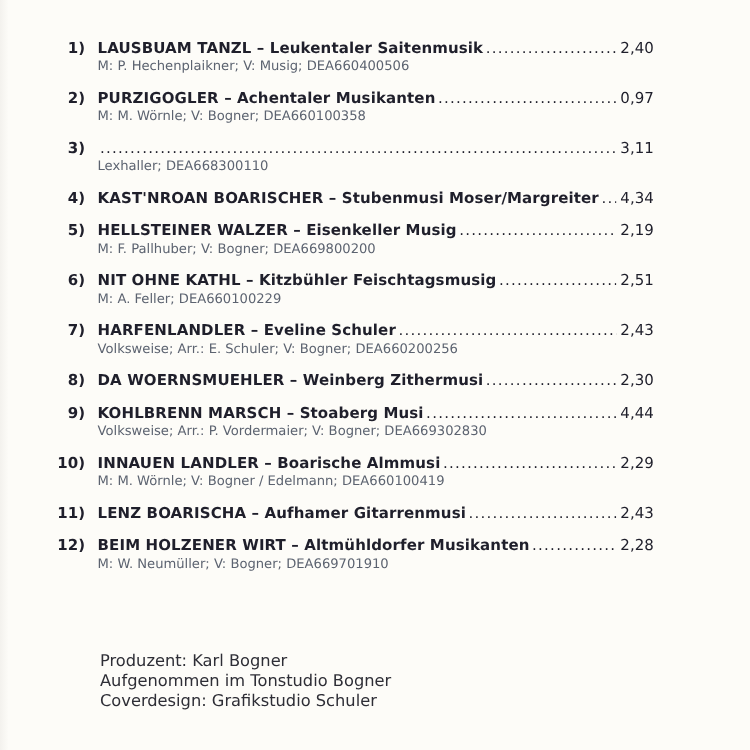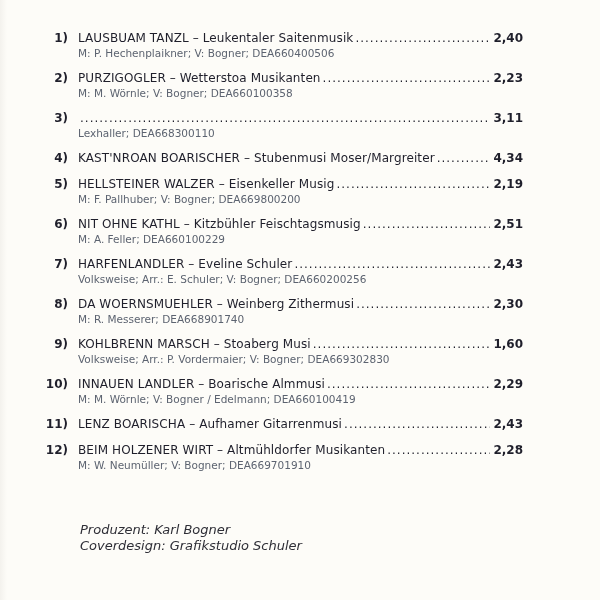"LAUSBUAM TANZL – Leukentaler Saitenmusik" .title { font-weight: normal -> bold }
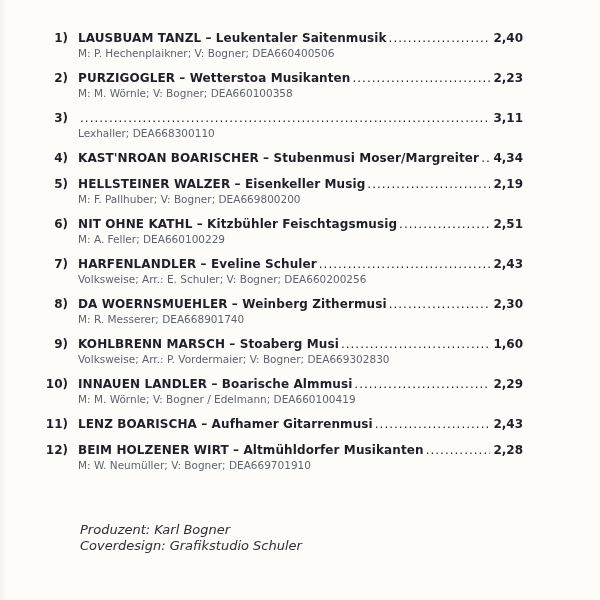"2,40" .time { font-weight: bold -> normal }
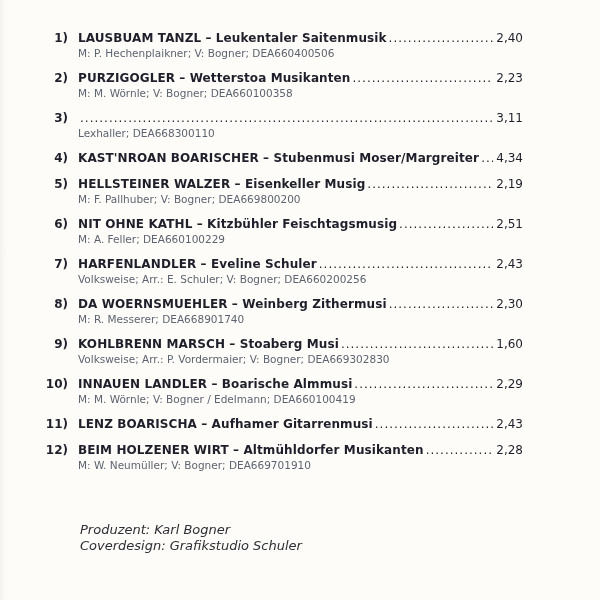"M: P. Hechenplaikner; V: Bogner;" span.credits { text: Bogner -> Musig }
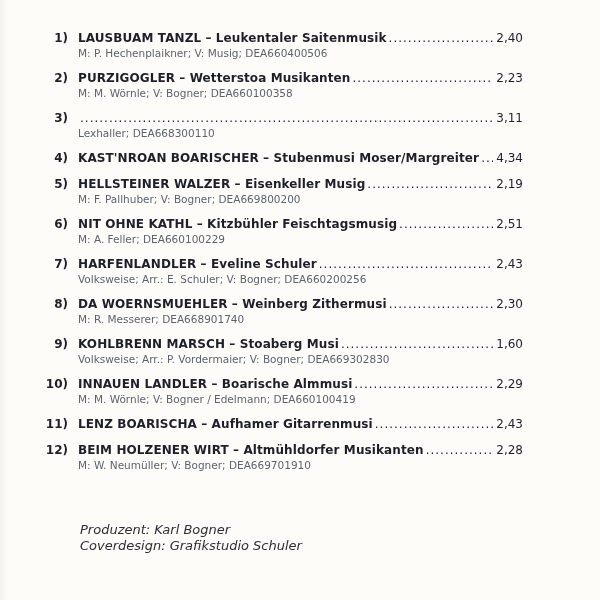"PURZIGOGLER – Wetterstoa Musikanten" span.title { text: Wetterstoa -> Achentaler }
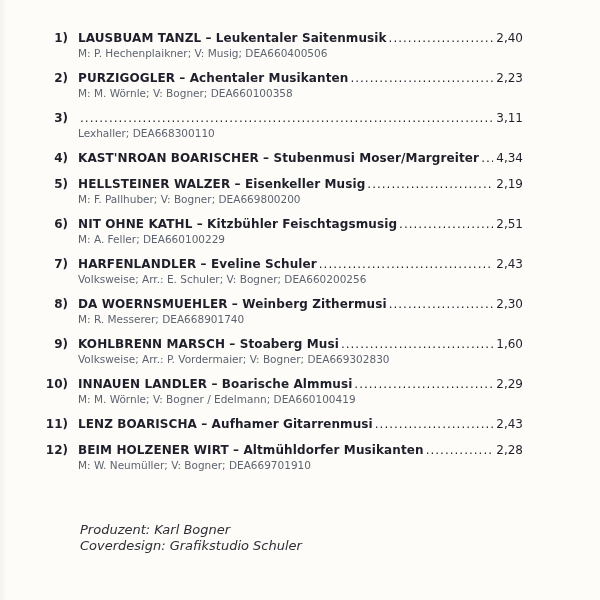"2,23" span.time { text: 2,23 -> 0,97 }
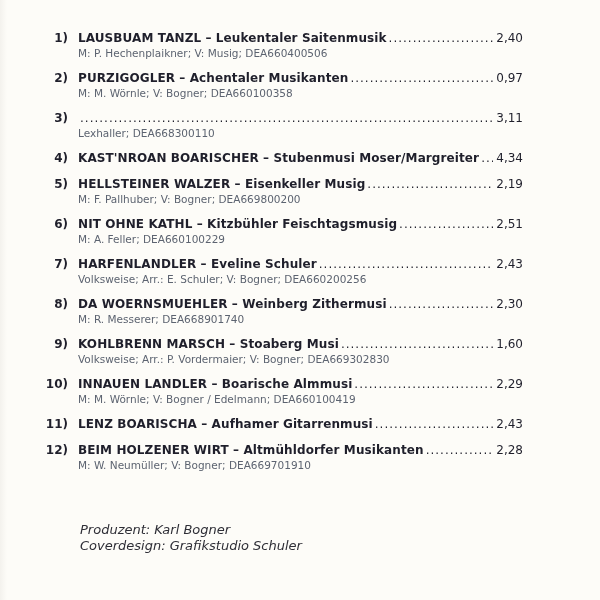"M: R. Messerer; DEA668901740" span.credits { html: <span>M: R. Messerer; DEA668901740</span> -> none }
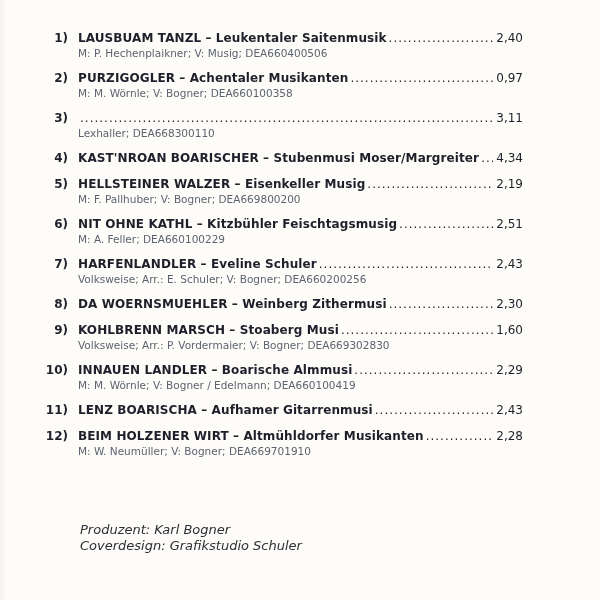"1,60" span.time { text: 1,60 -> 4,44 }
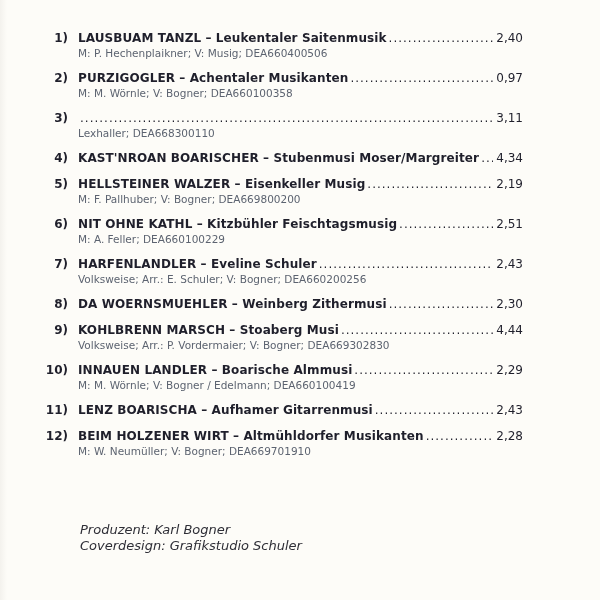"Produzent: Karl Bogner" .footer { font-style: italic -> none }
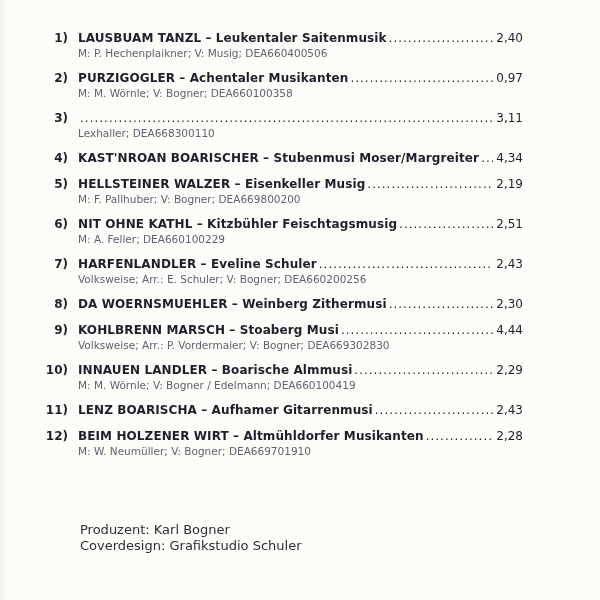"Aufgenommen im Tonstudio Bogner" div { html: none -> <div>Aufgenommen im Tonstudio Bogner</div> }
